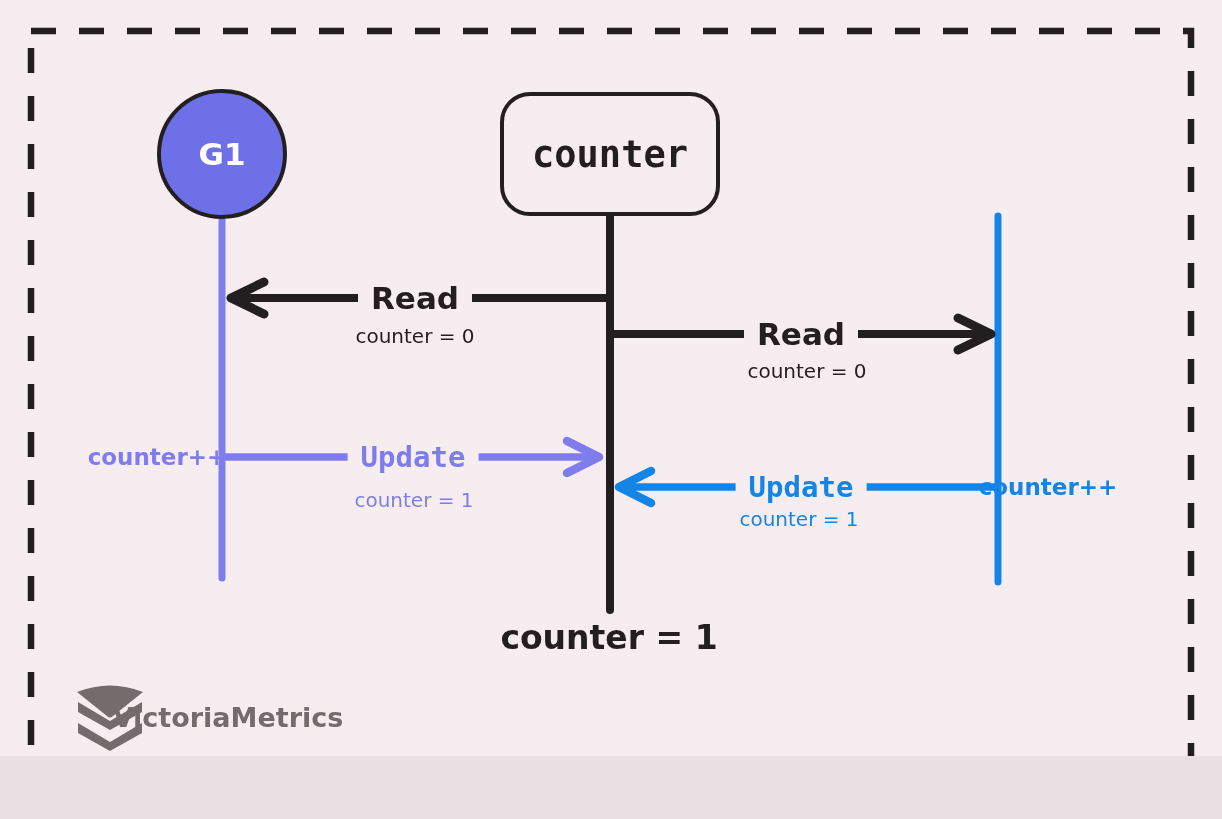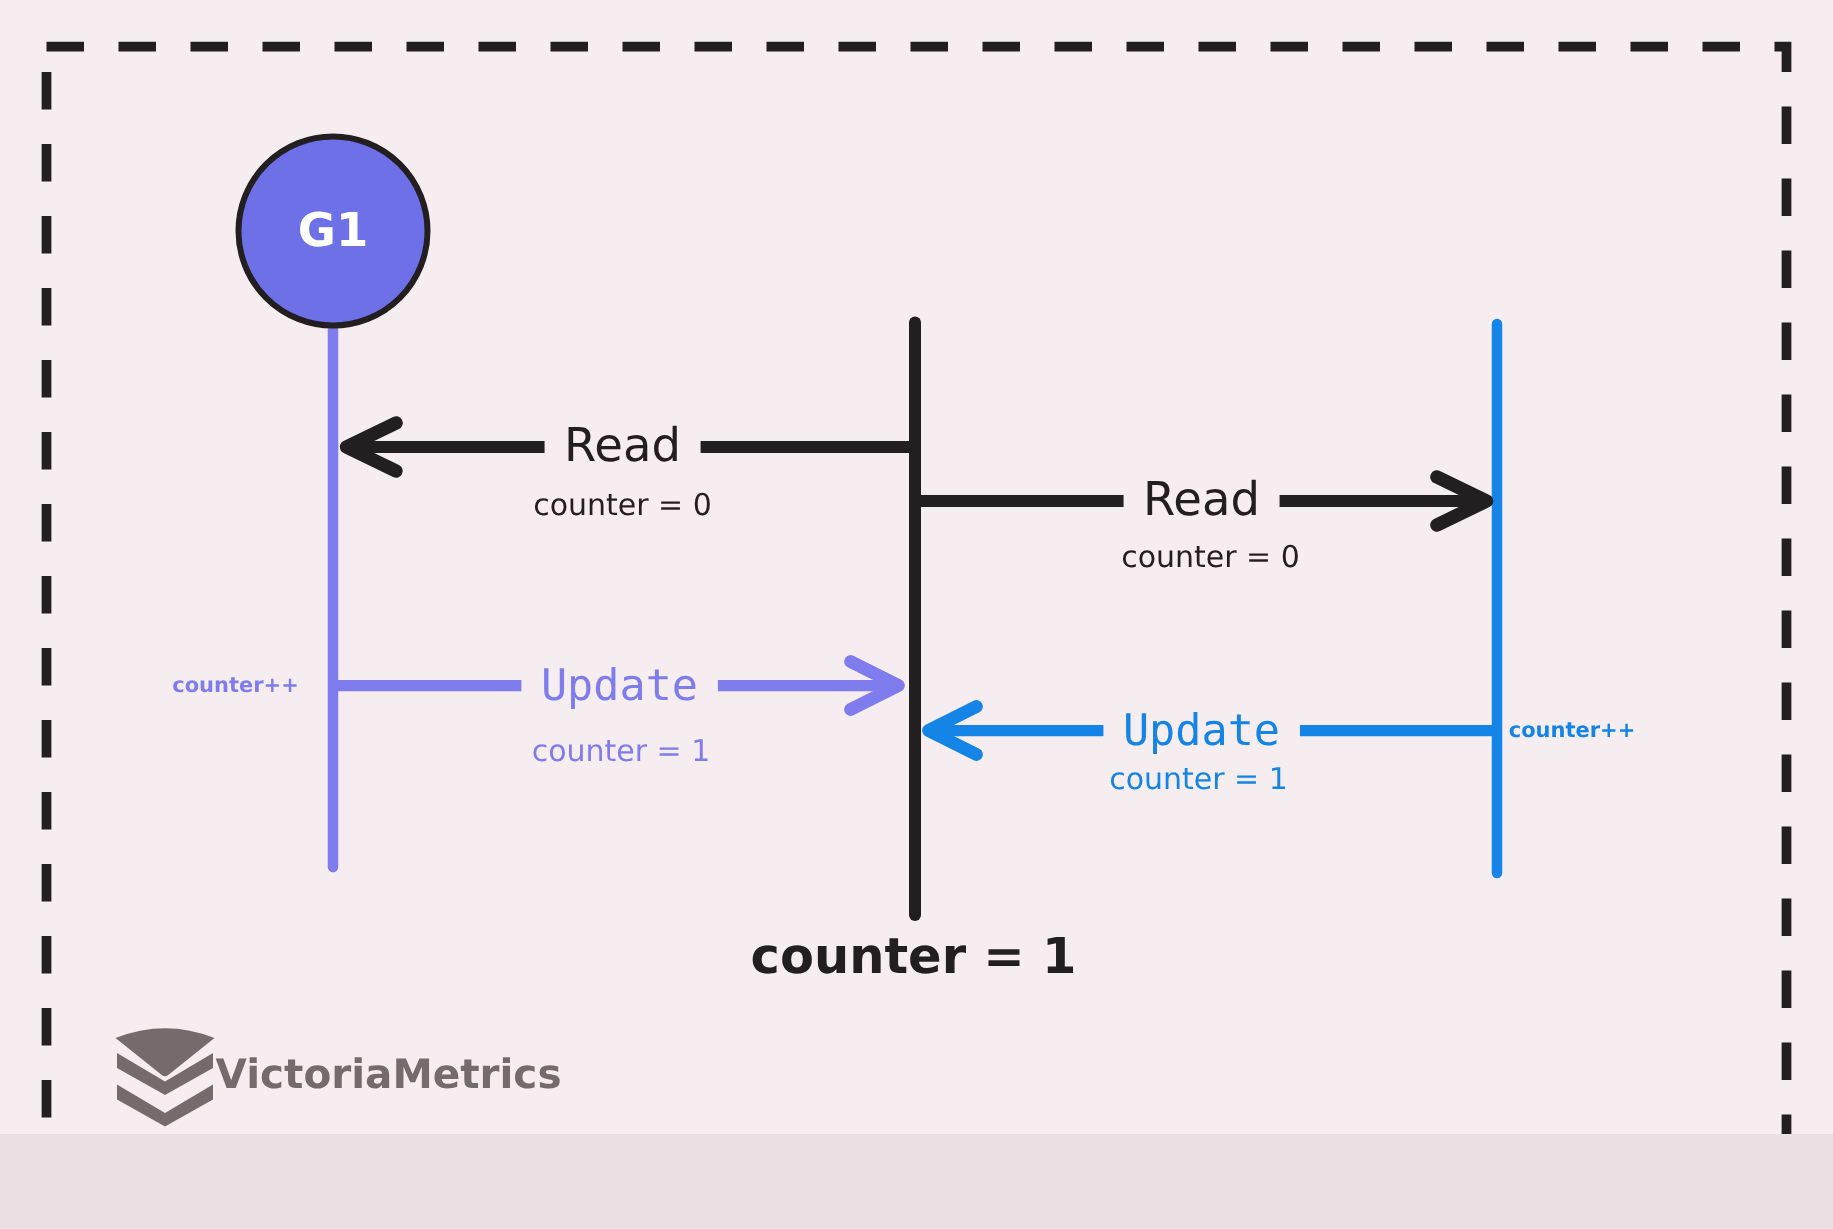"counter" div.counter-box { html: none -> <div>counter</div> }
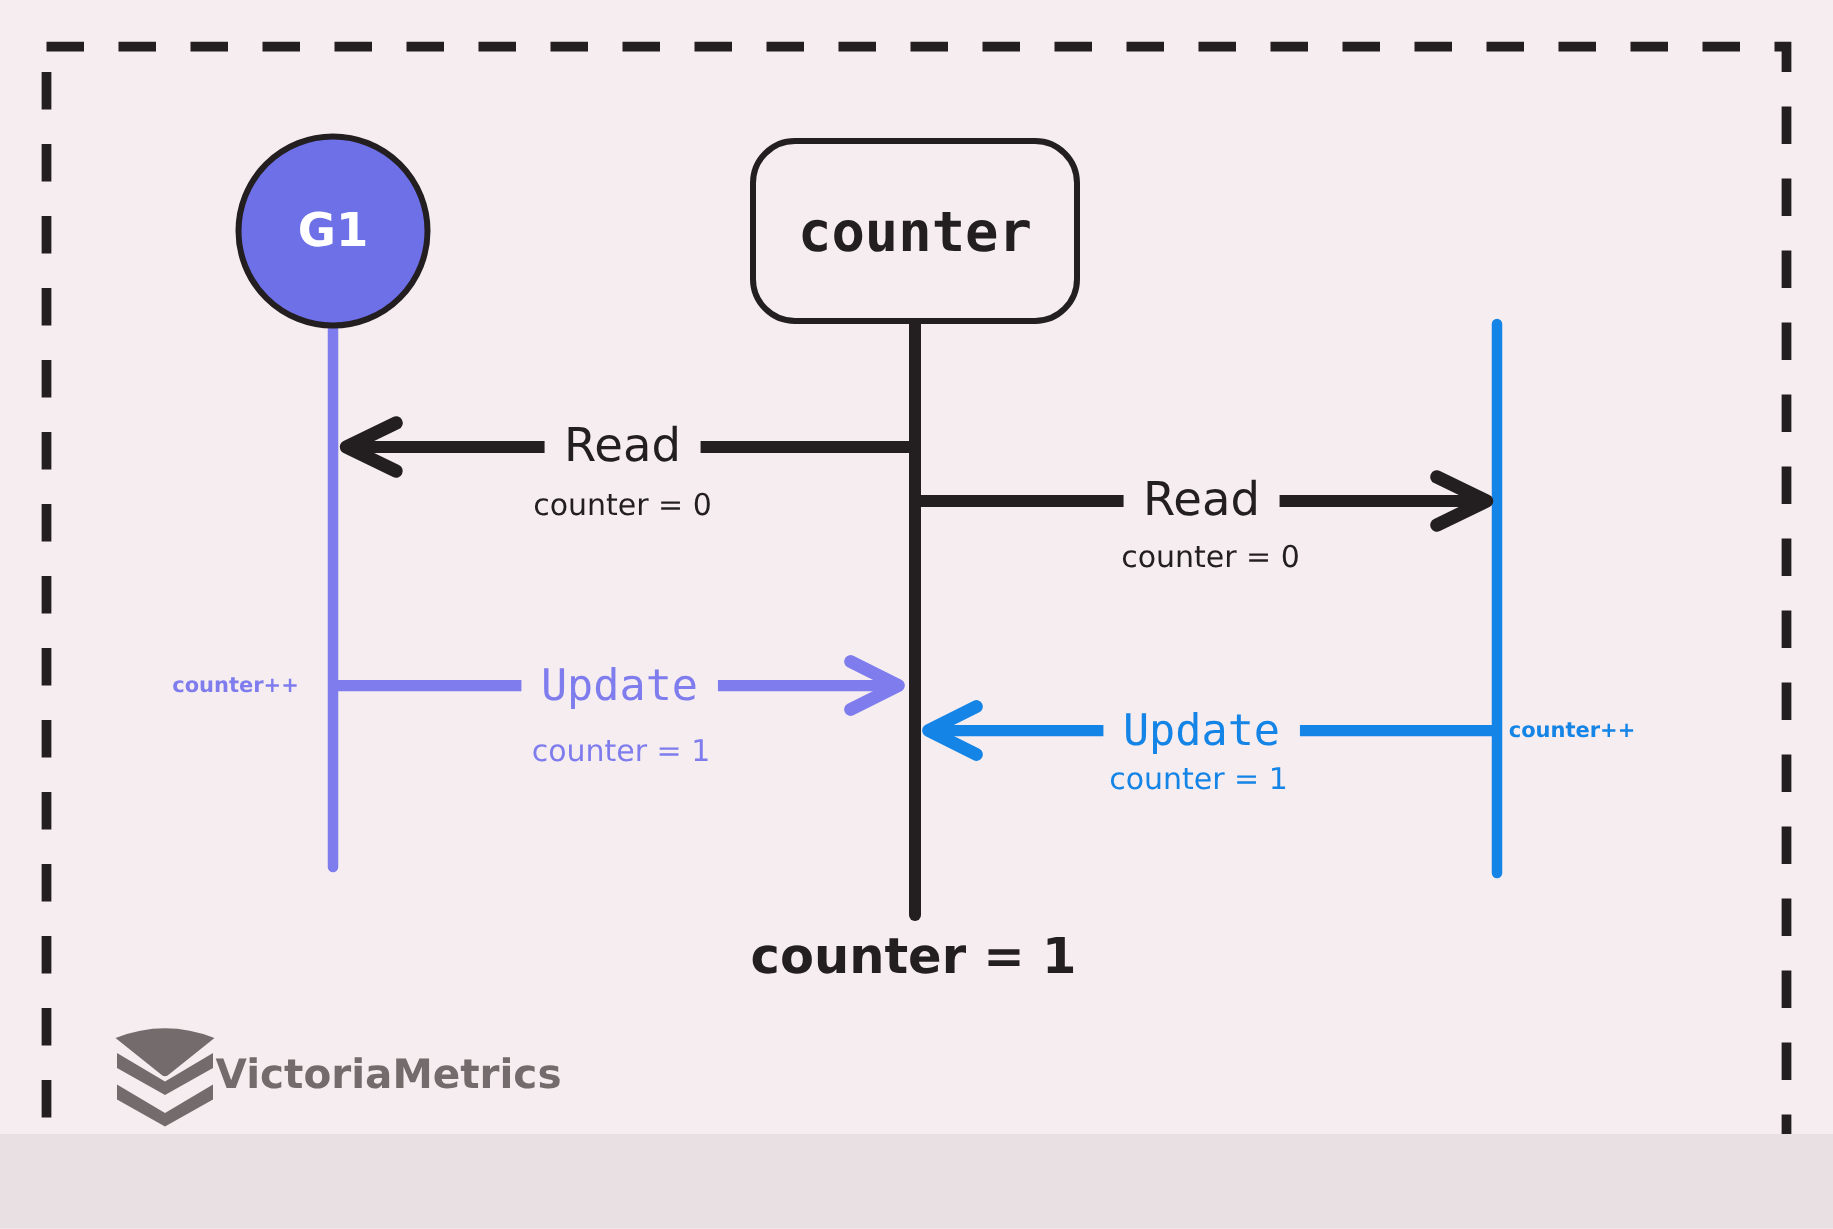"Read" .msg-label { font-weight: normal -> bold }
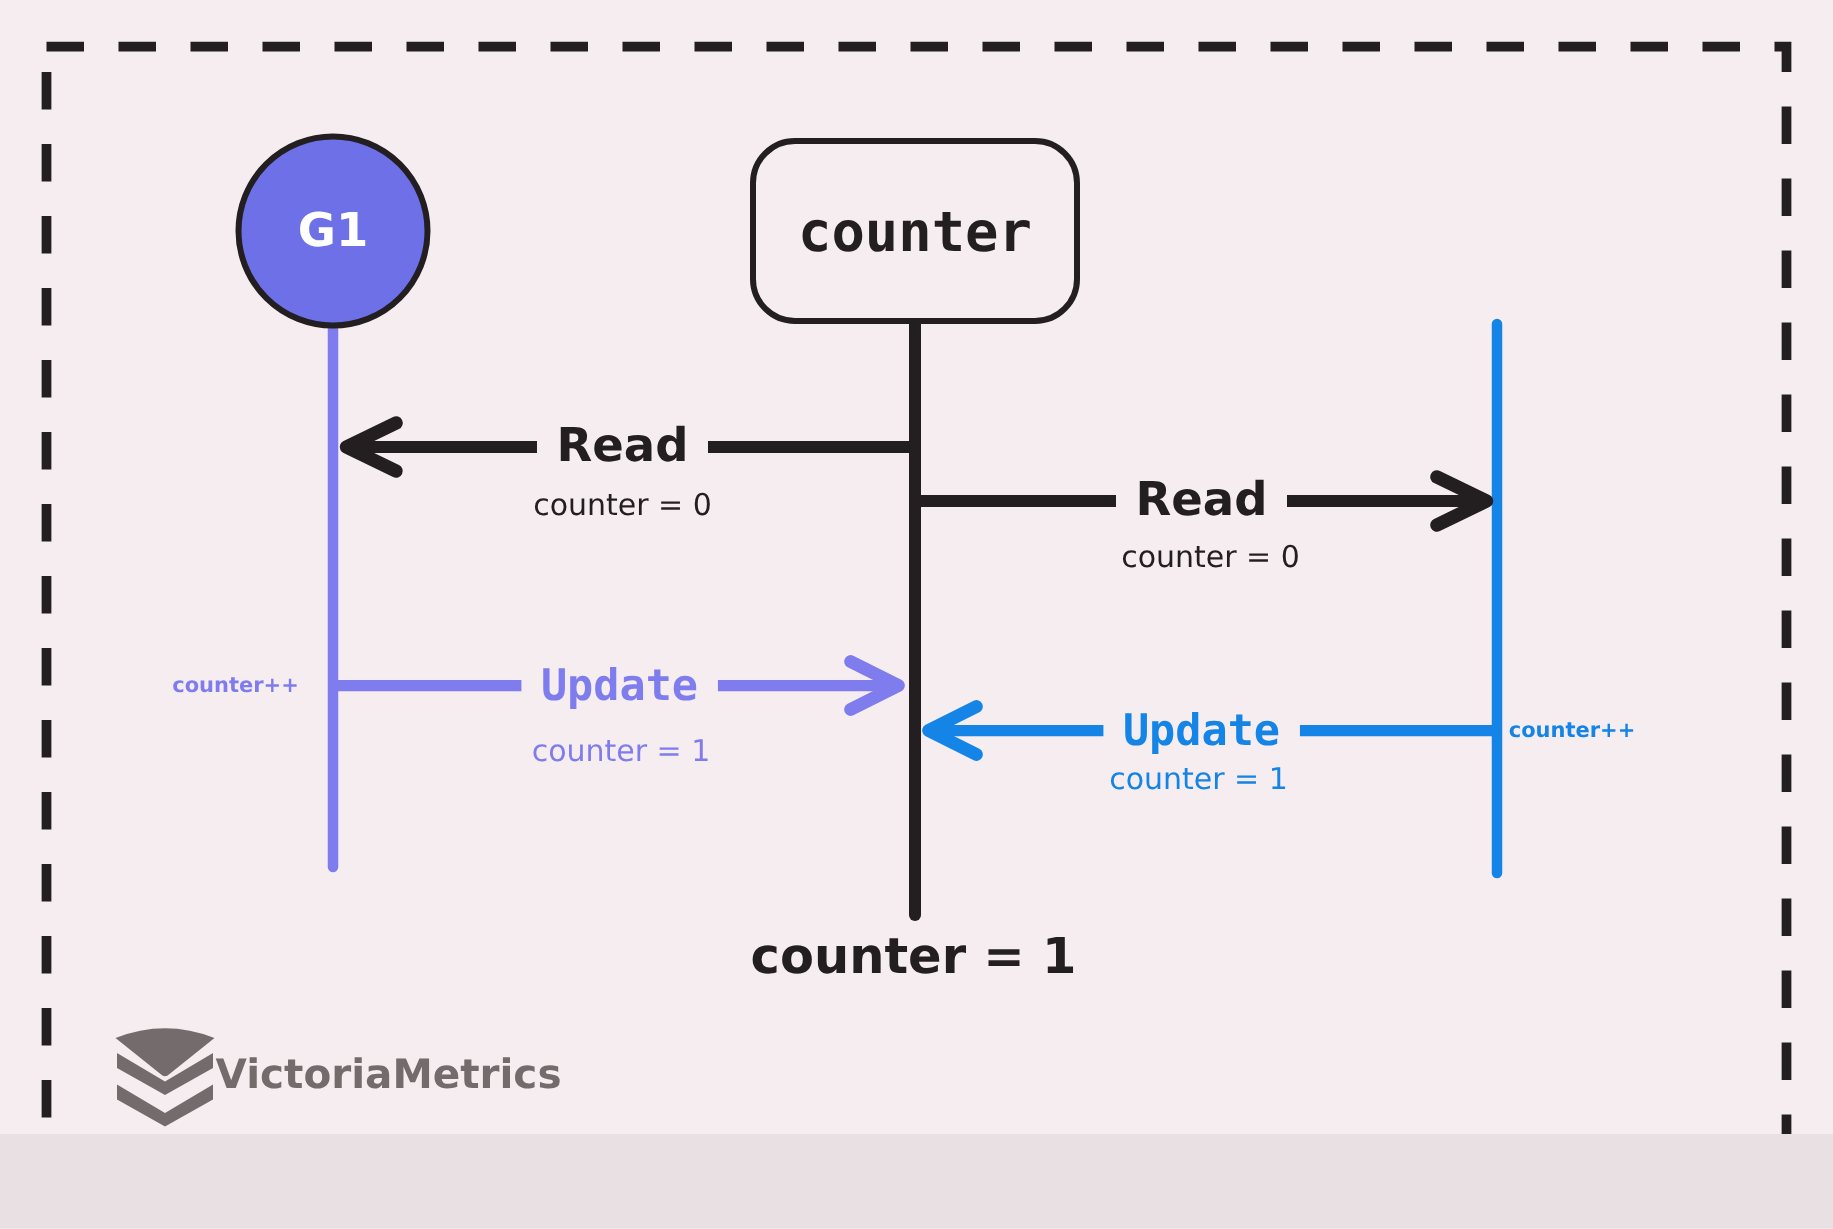"counter++" .note { font-size: 14px -> 23px }
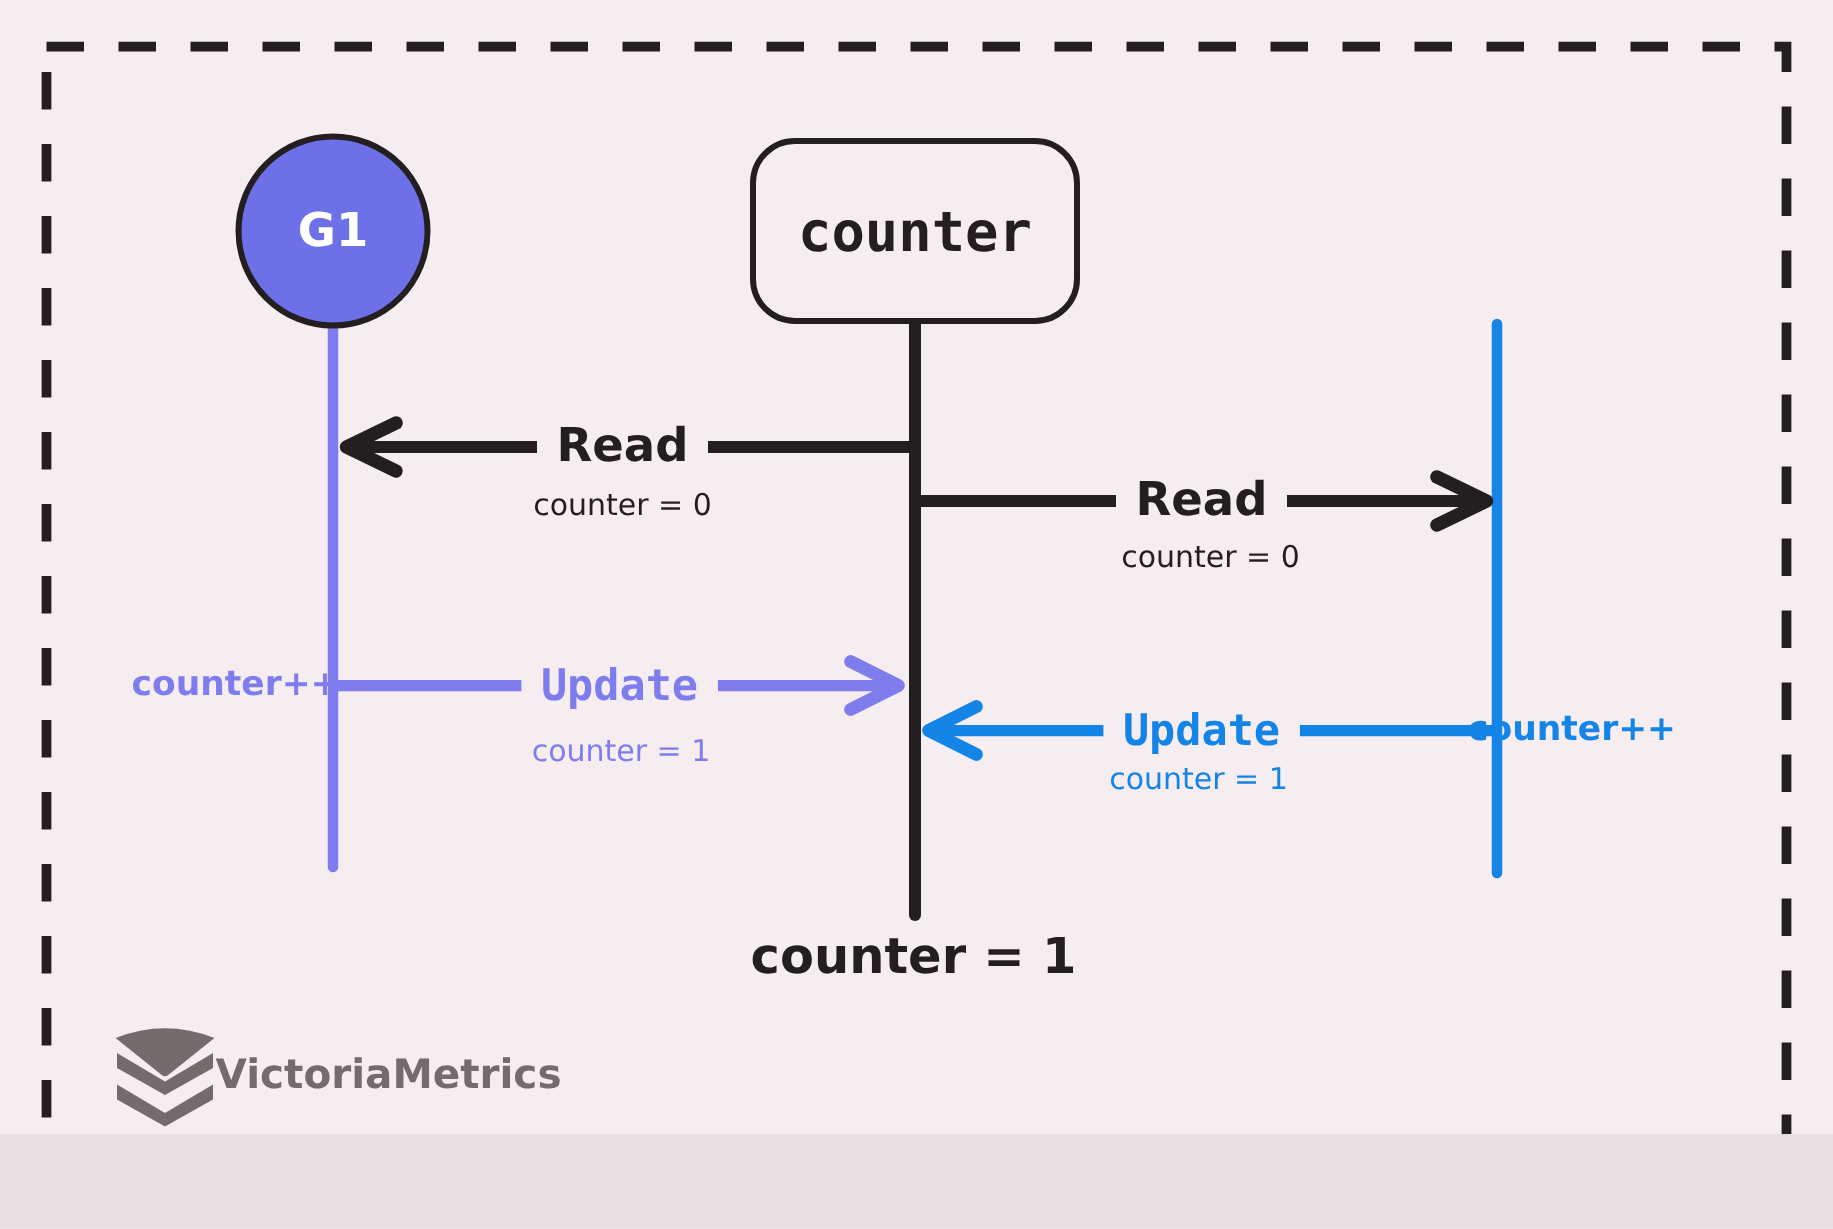"VictoriaMetrics" div.abs { margin-left: 31px -> none }
